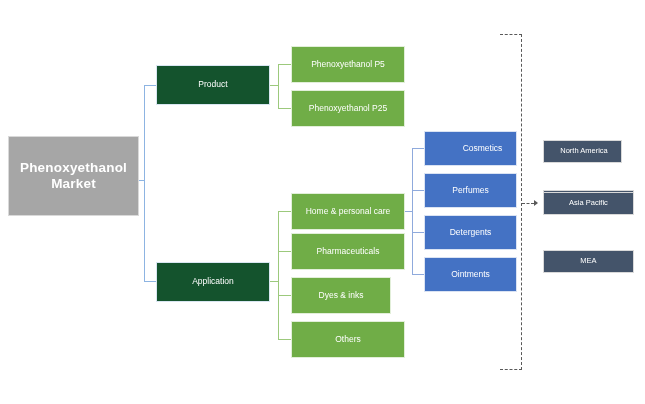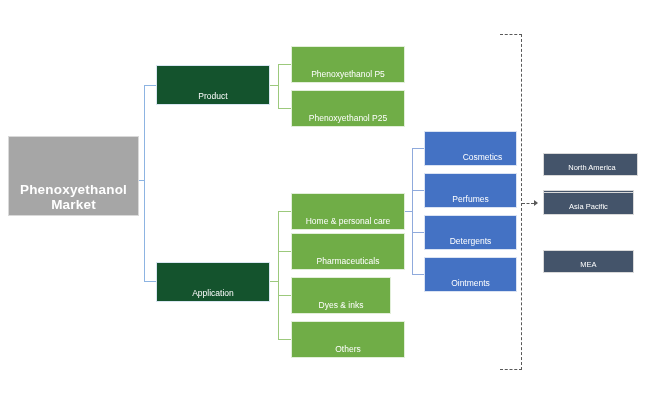"Phenoxyethanol P5" .node { align-items: flex-end -> center }
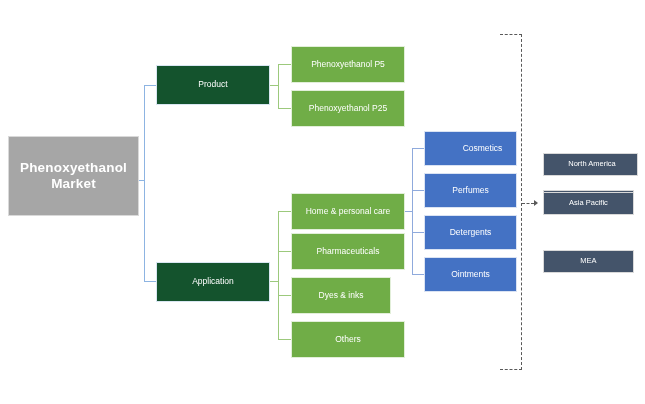"North America" div.node { top: 153px -> 140px; width: 95px -> 79px }
